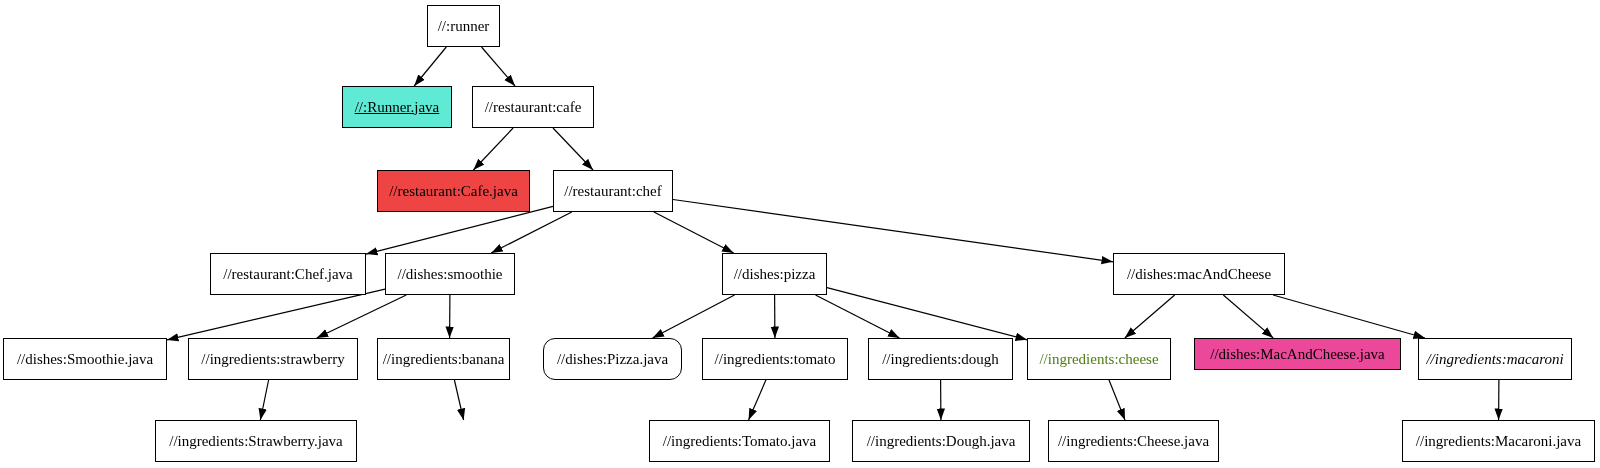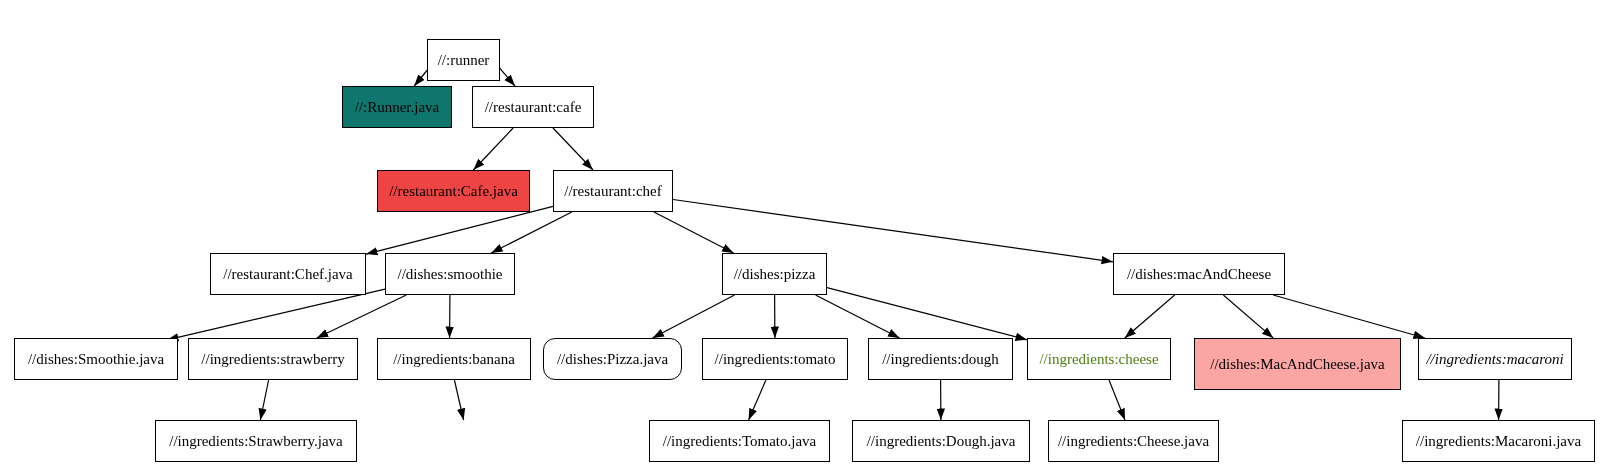"//:runner" div.node { margin-top: 34px -> none }
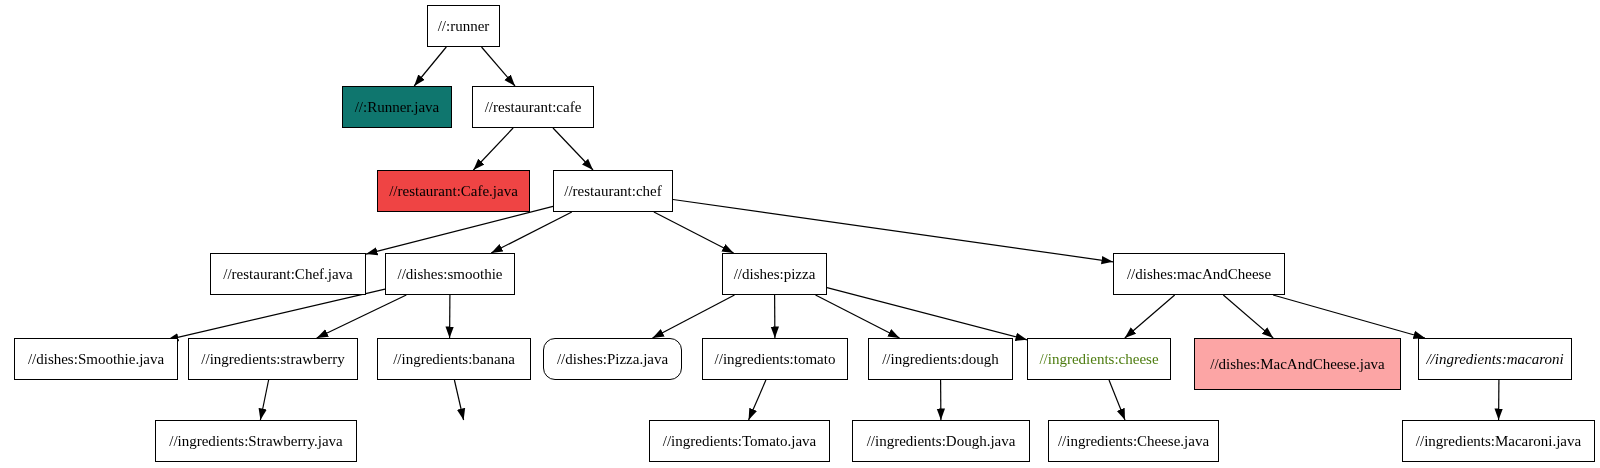"//:Runner.java" div.node { background: #0f766e -> #5eead4; text-decoration: none -> underline }
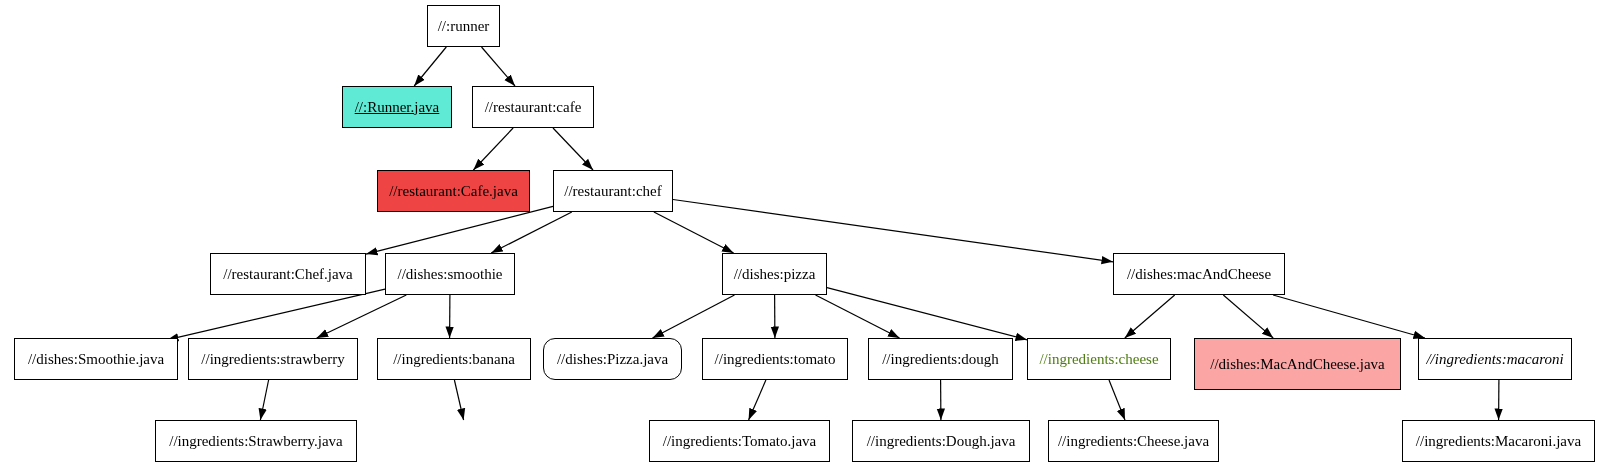"//dishes:Smoothie.java" div.node { margin-left: 11px -> none }
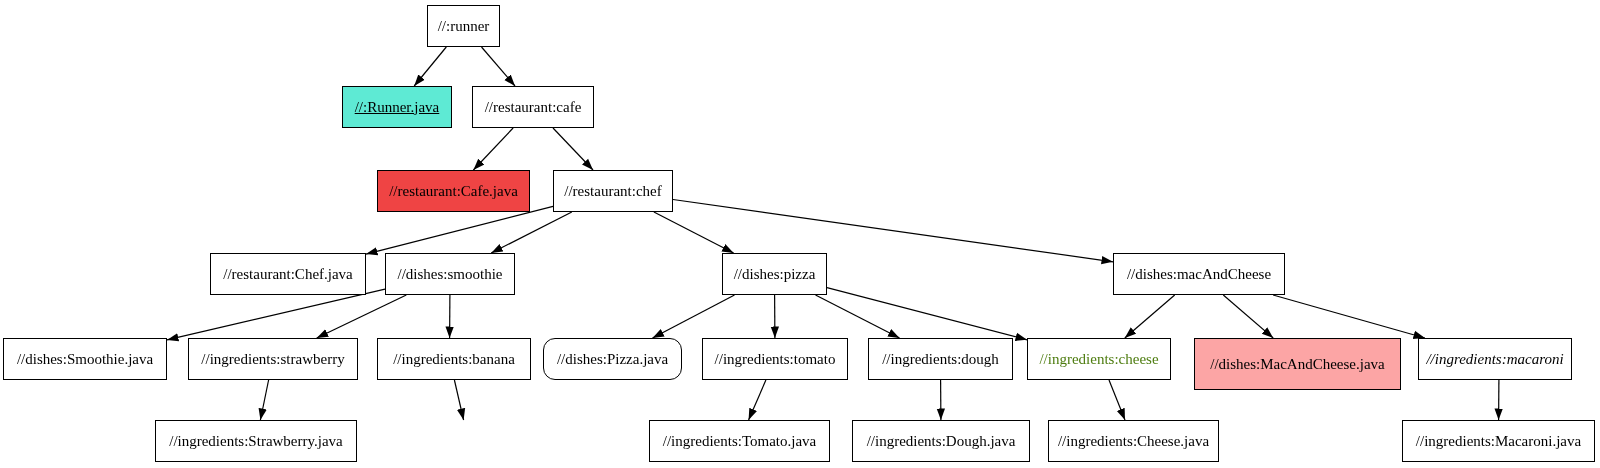"//ingredients:banana" div.node { width: 154px -> 133px }
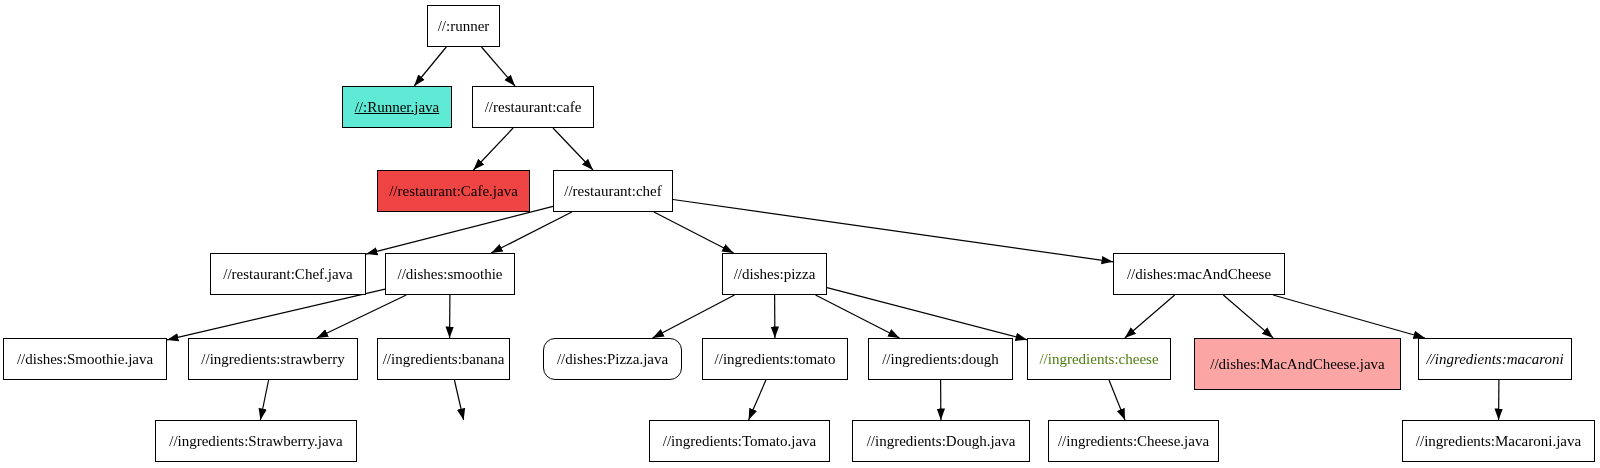"//dishes:MacAndCheese.java" div.node { background: #fca5a5 -> #ec4899; height: 52px -> 32px }
